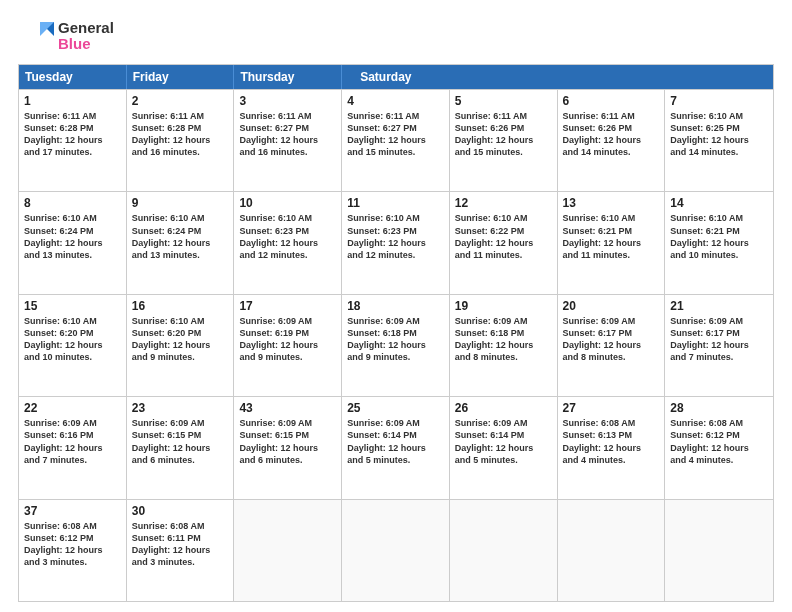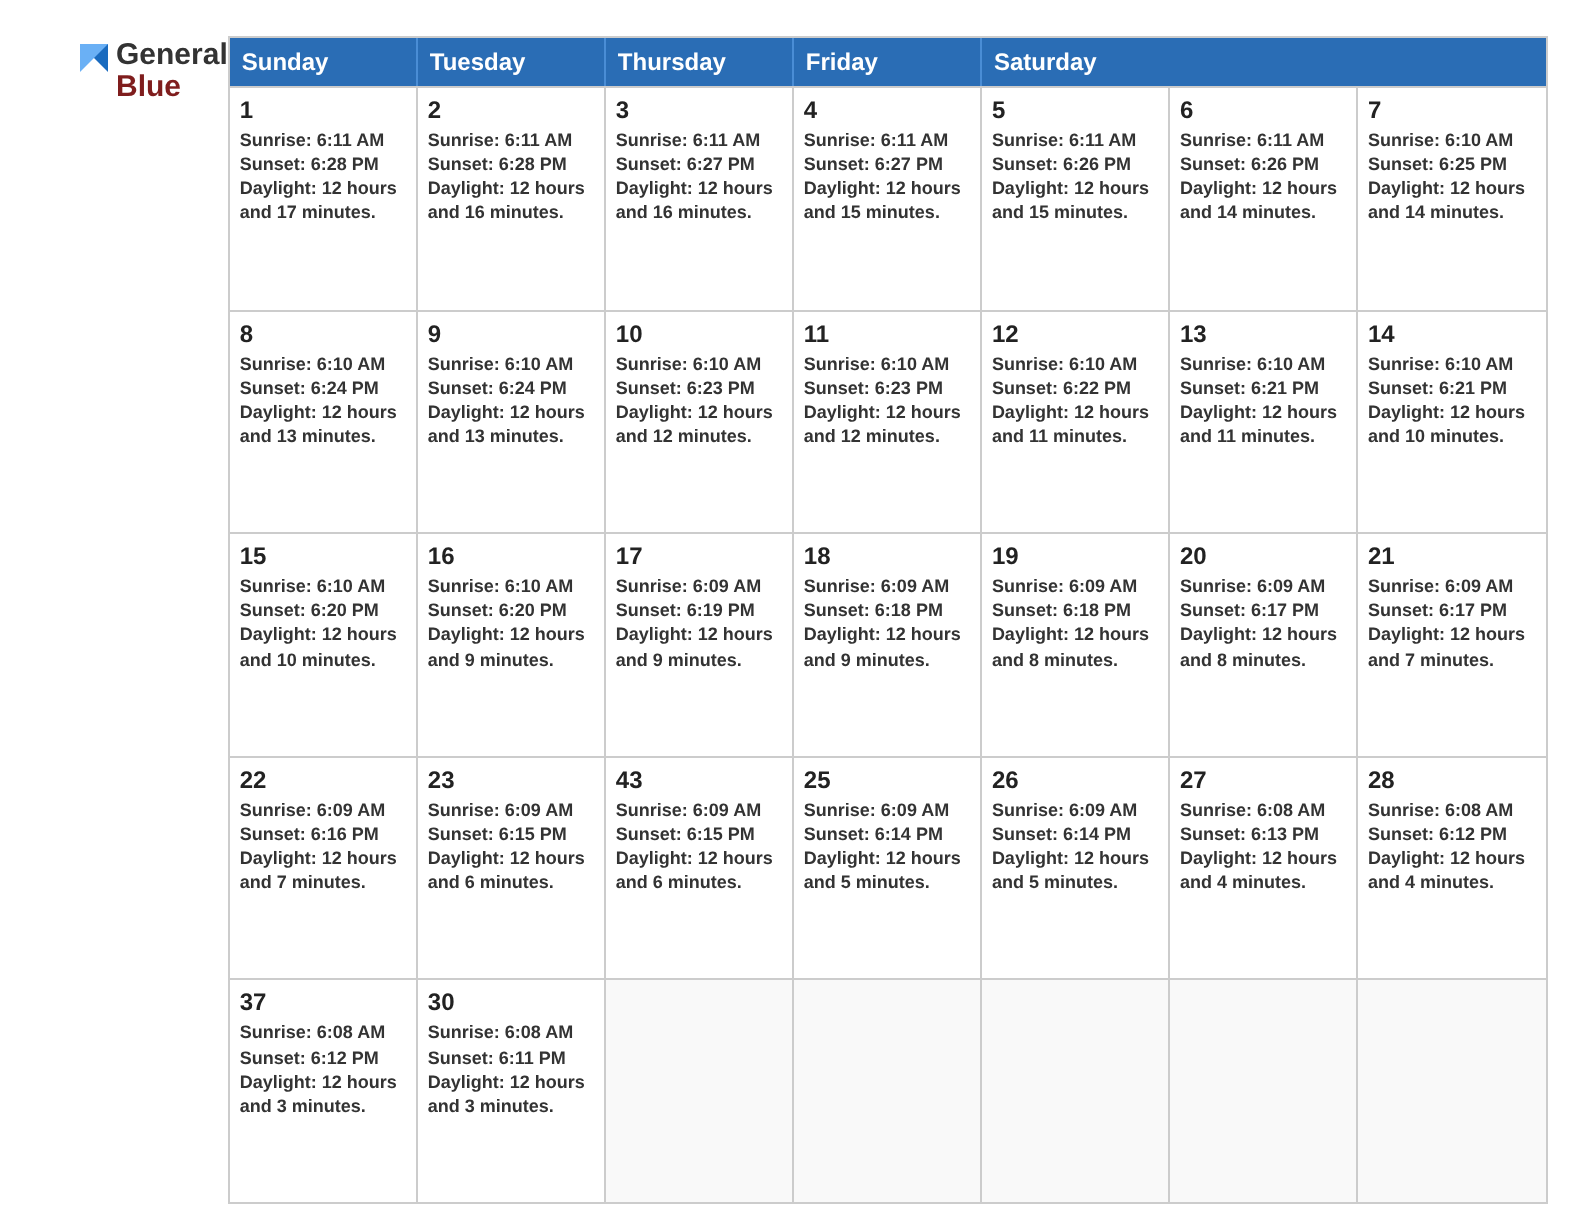"General" .page { flex-direction: row -> column }
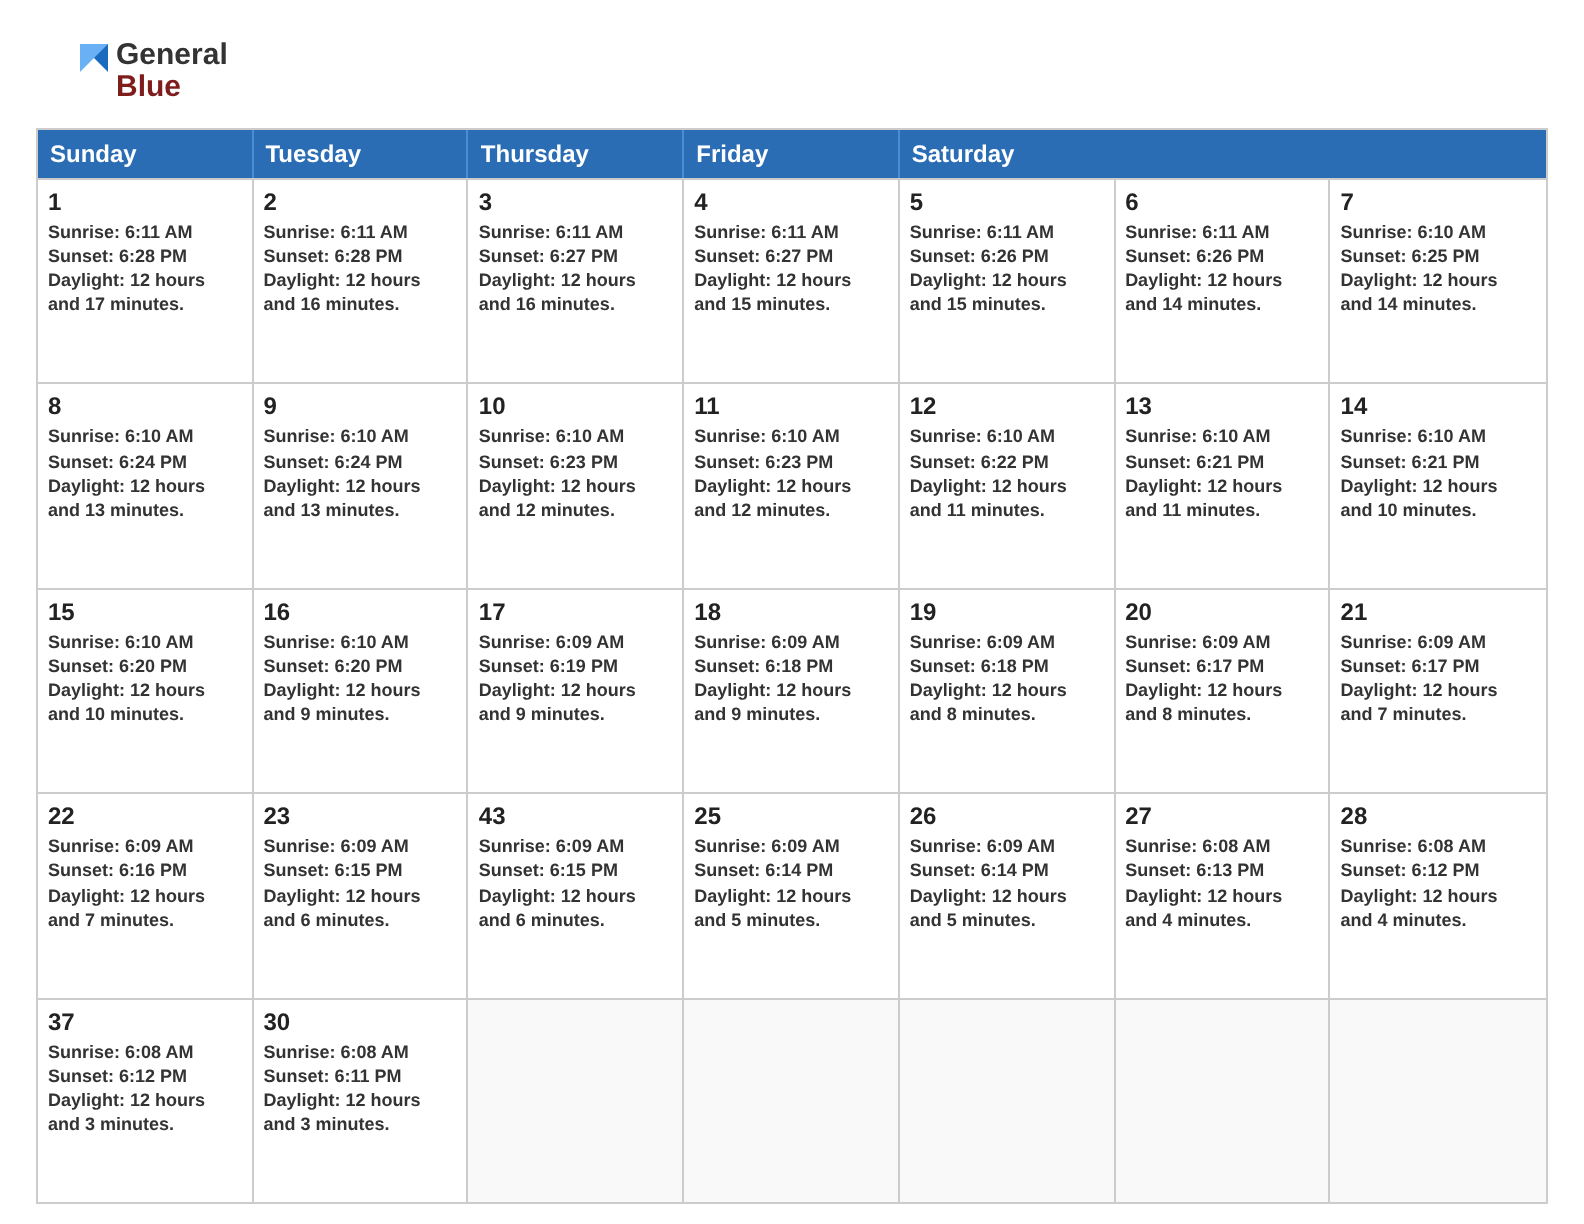"Blue" div { color: #7f1d1d -> #ec4899 }
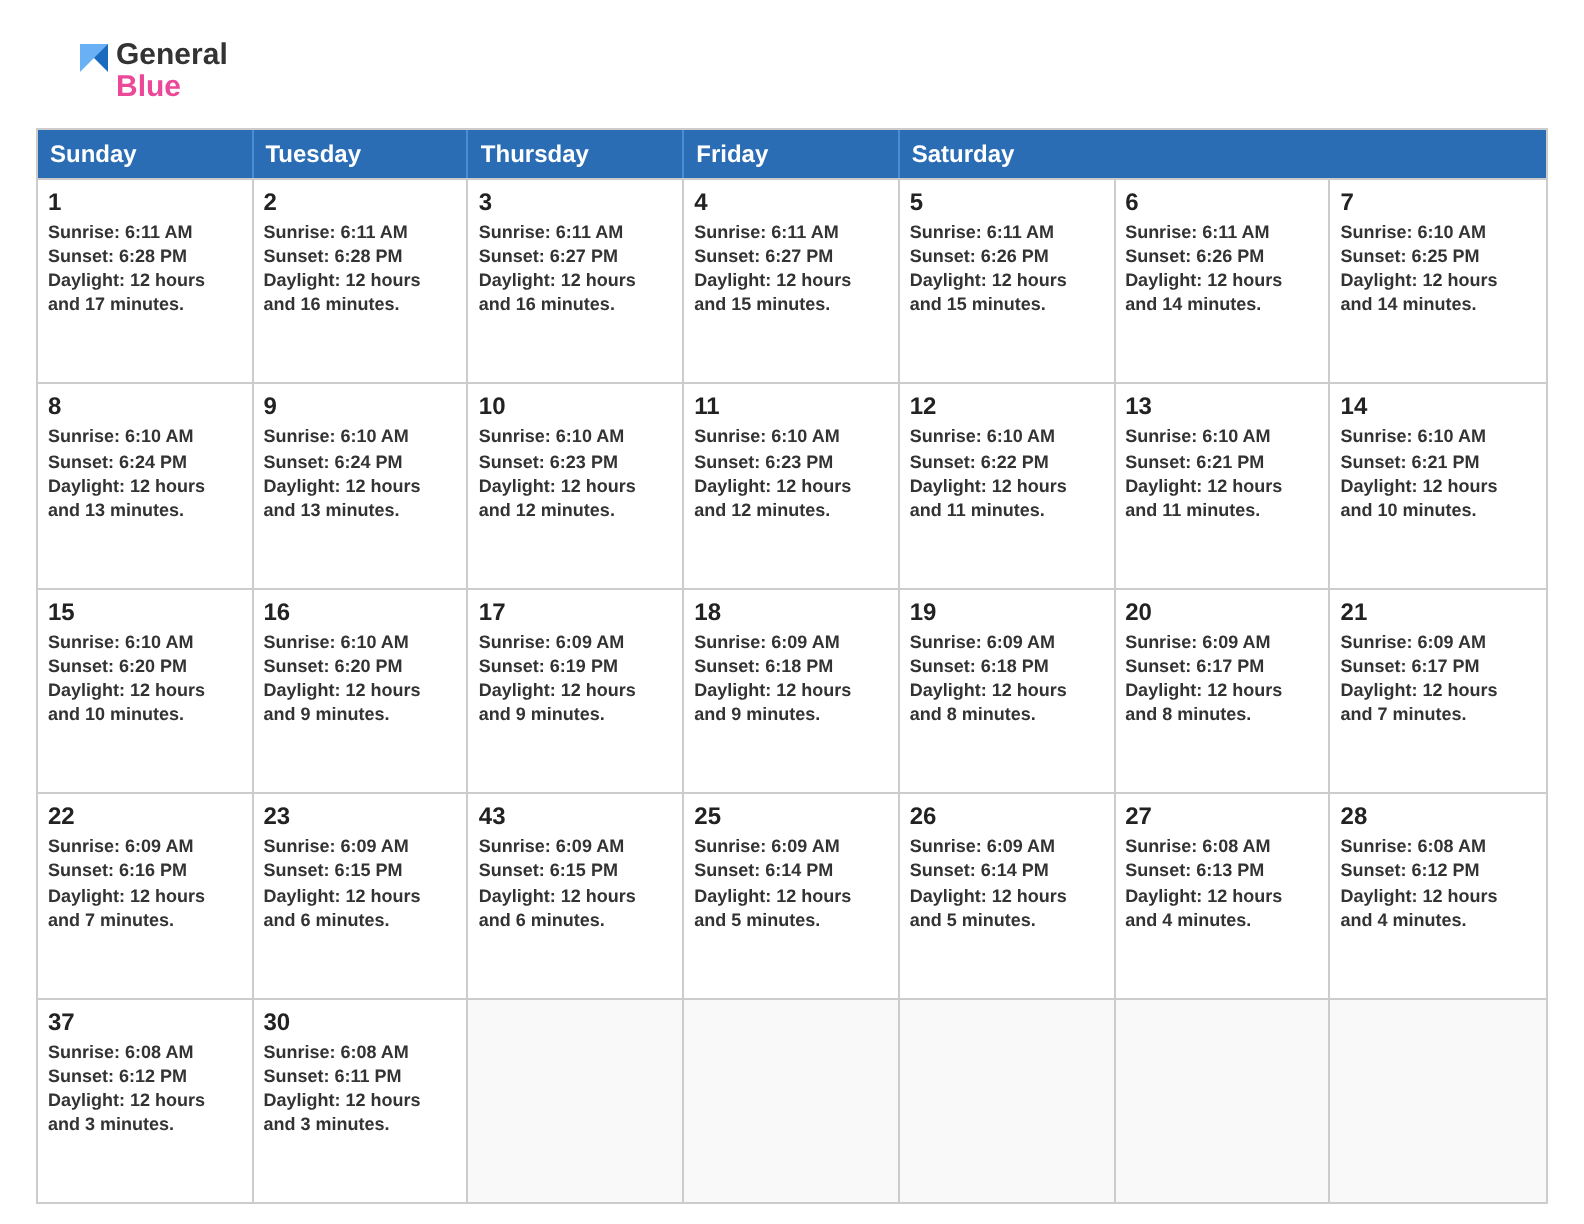"Sunday" div.cal-header-cell { html: <div>Sunday</div> -> none }
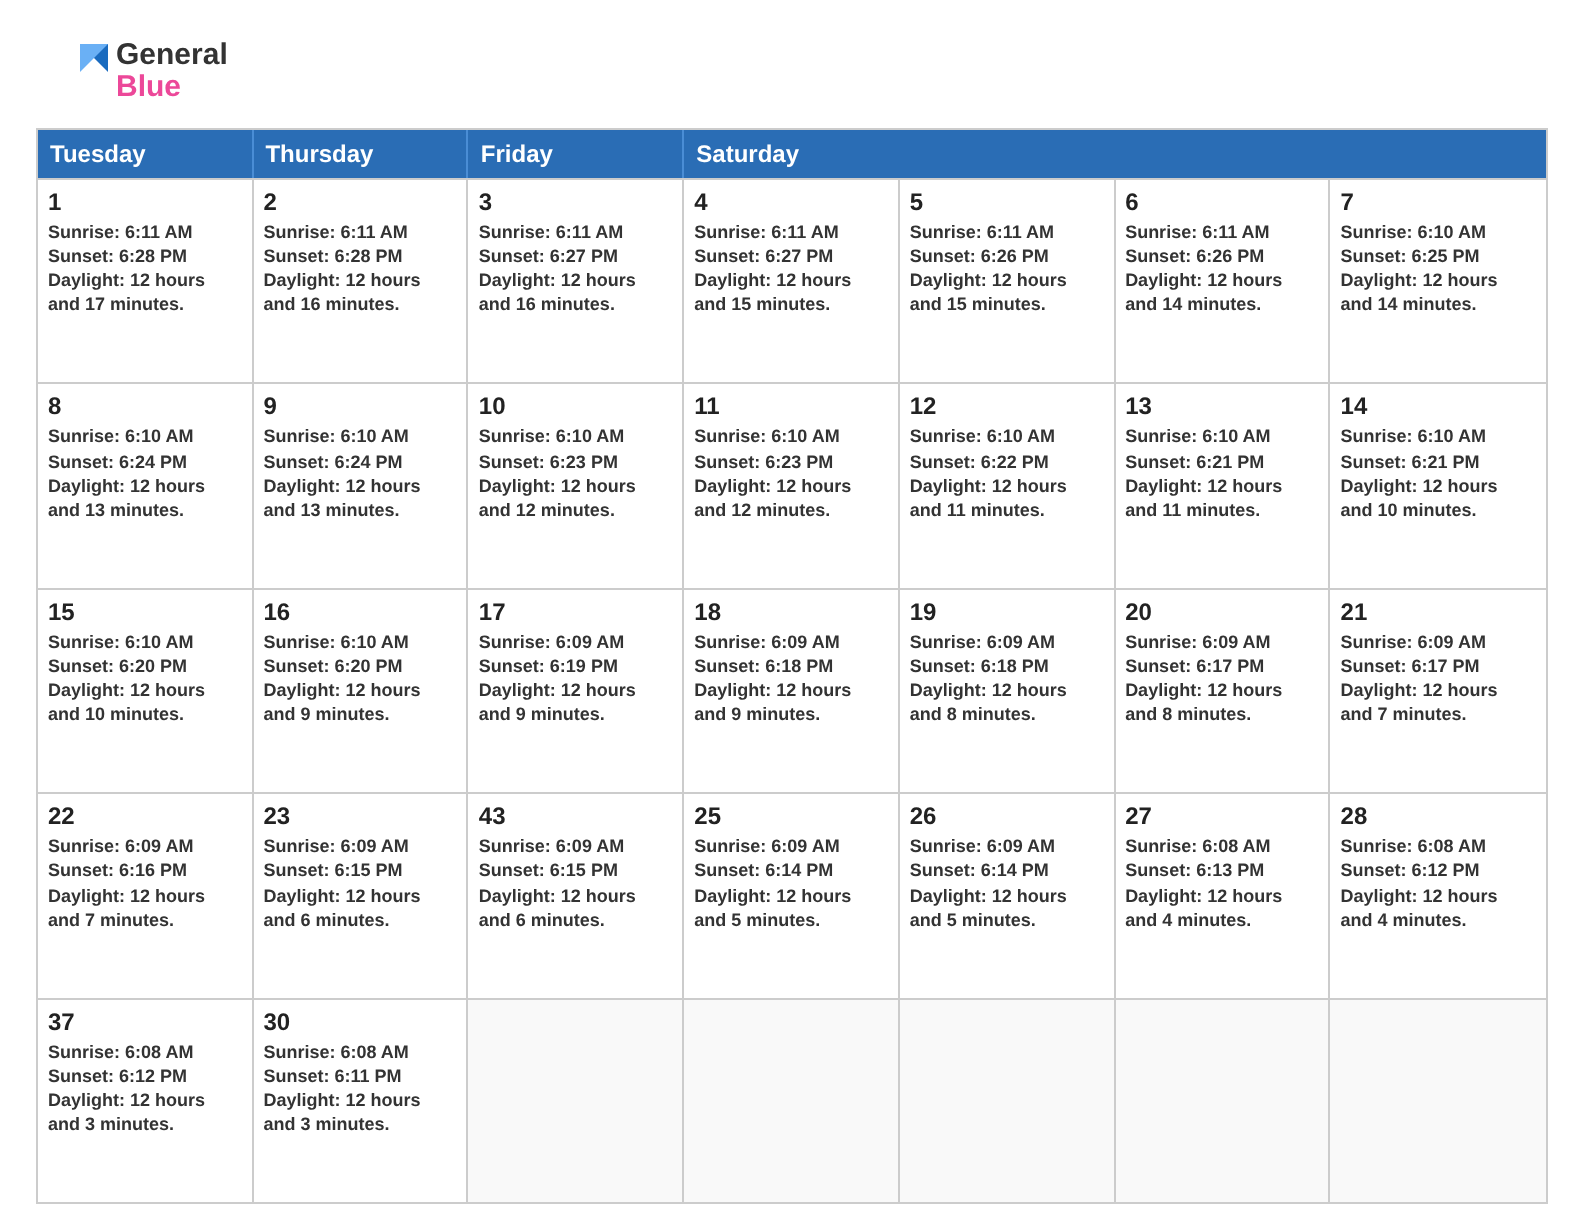"Thursday" div.cal-header-cell { order: before "Friday" -> after "Friday" }
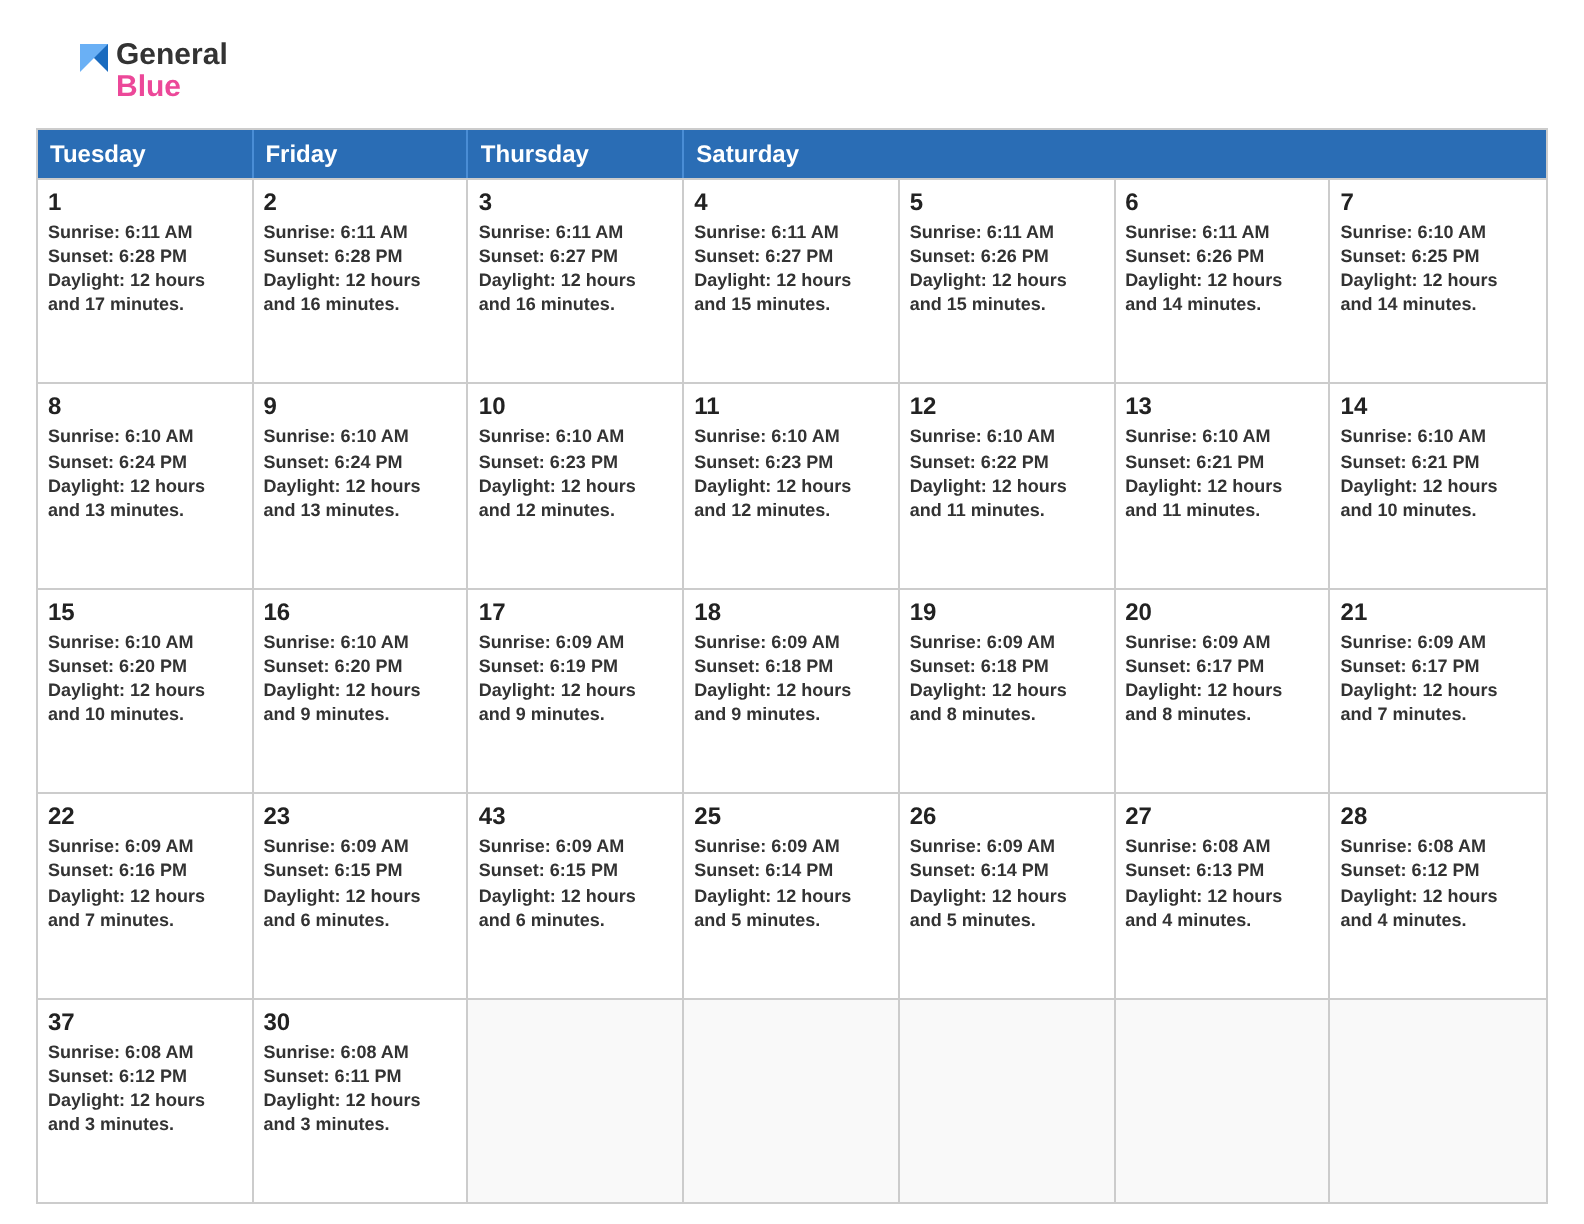"Saturday" .cal-header-cell:last-child { margin-left: none -> 12px }
